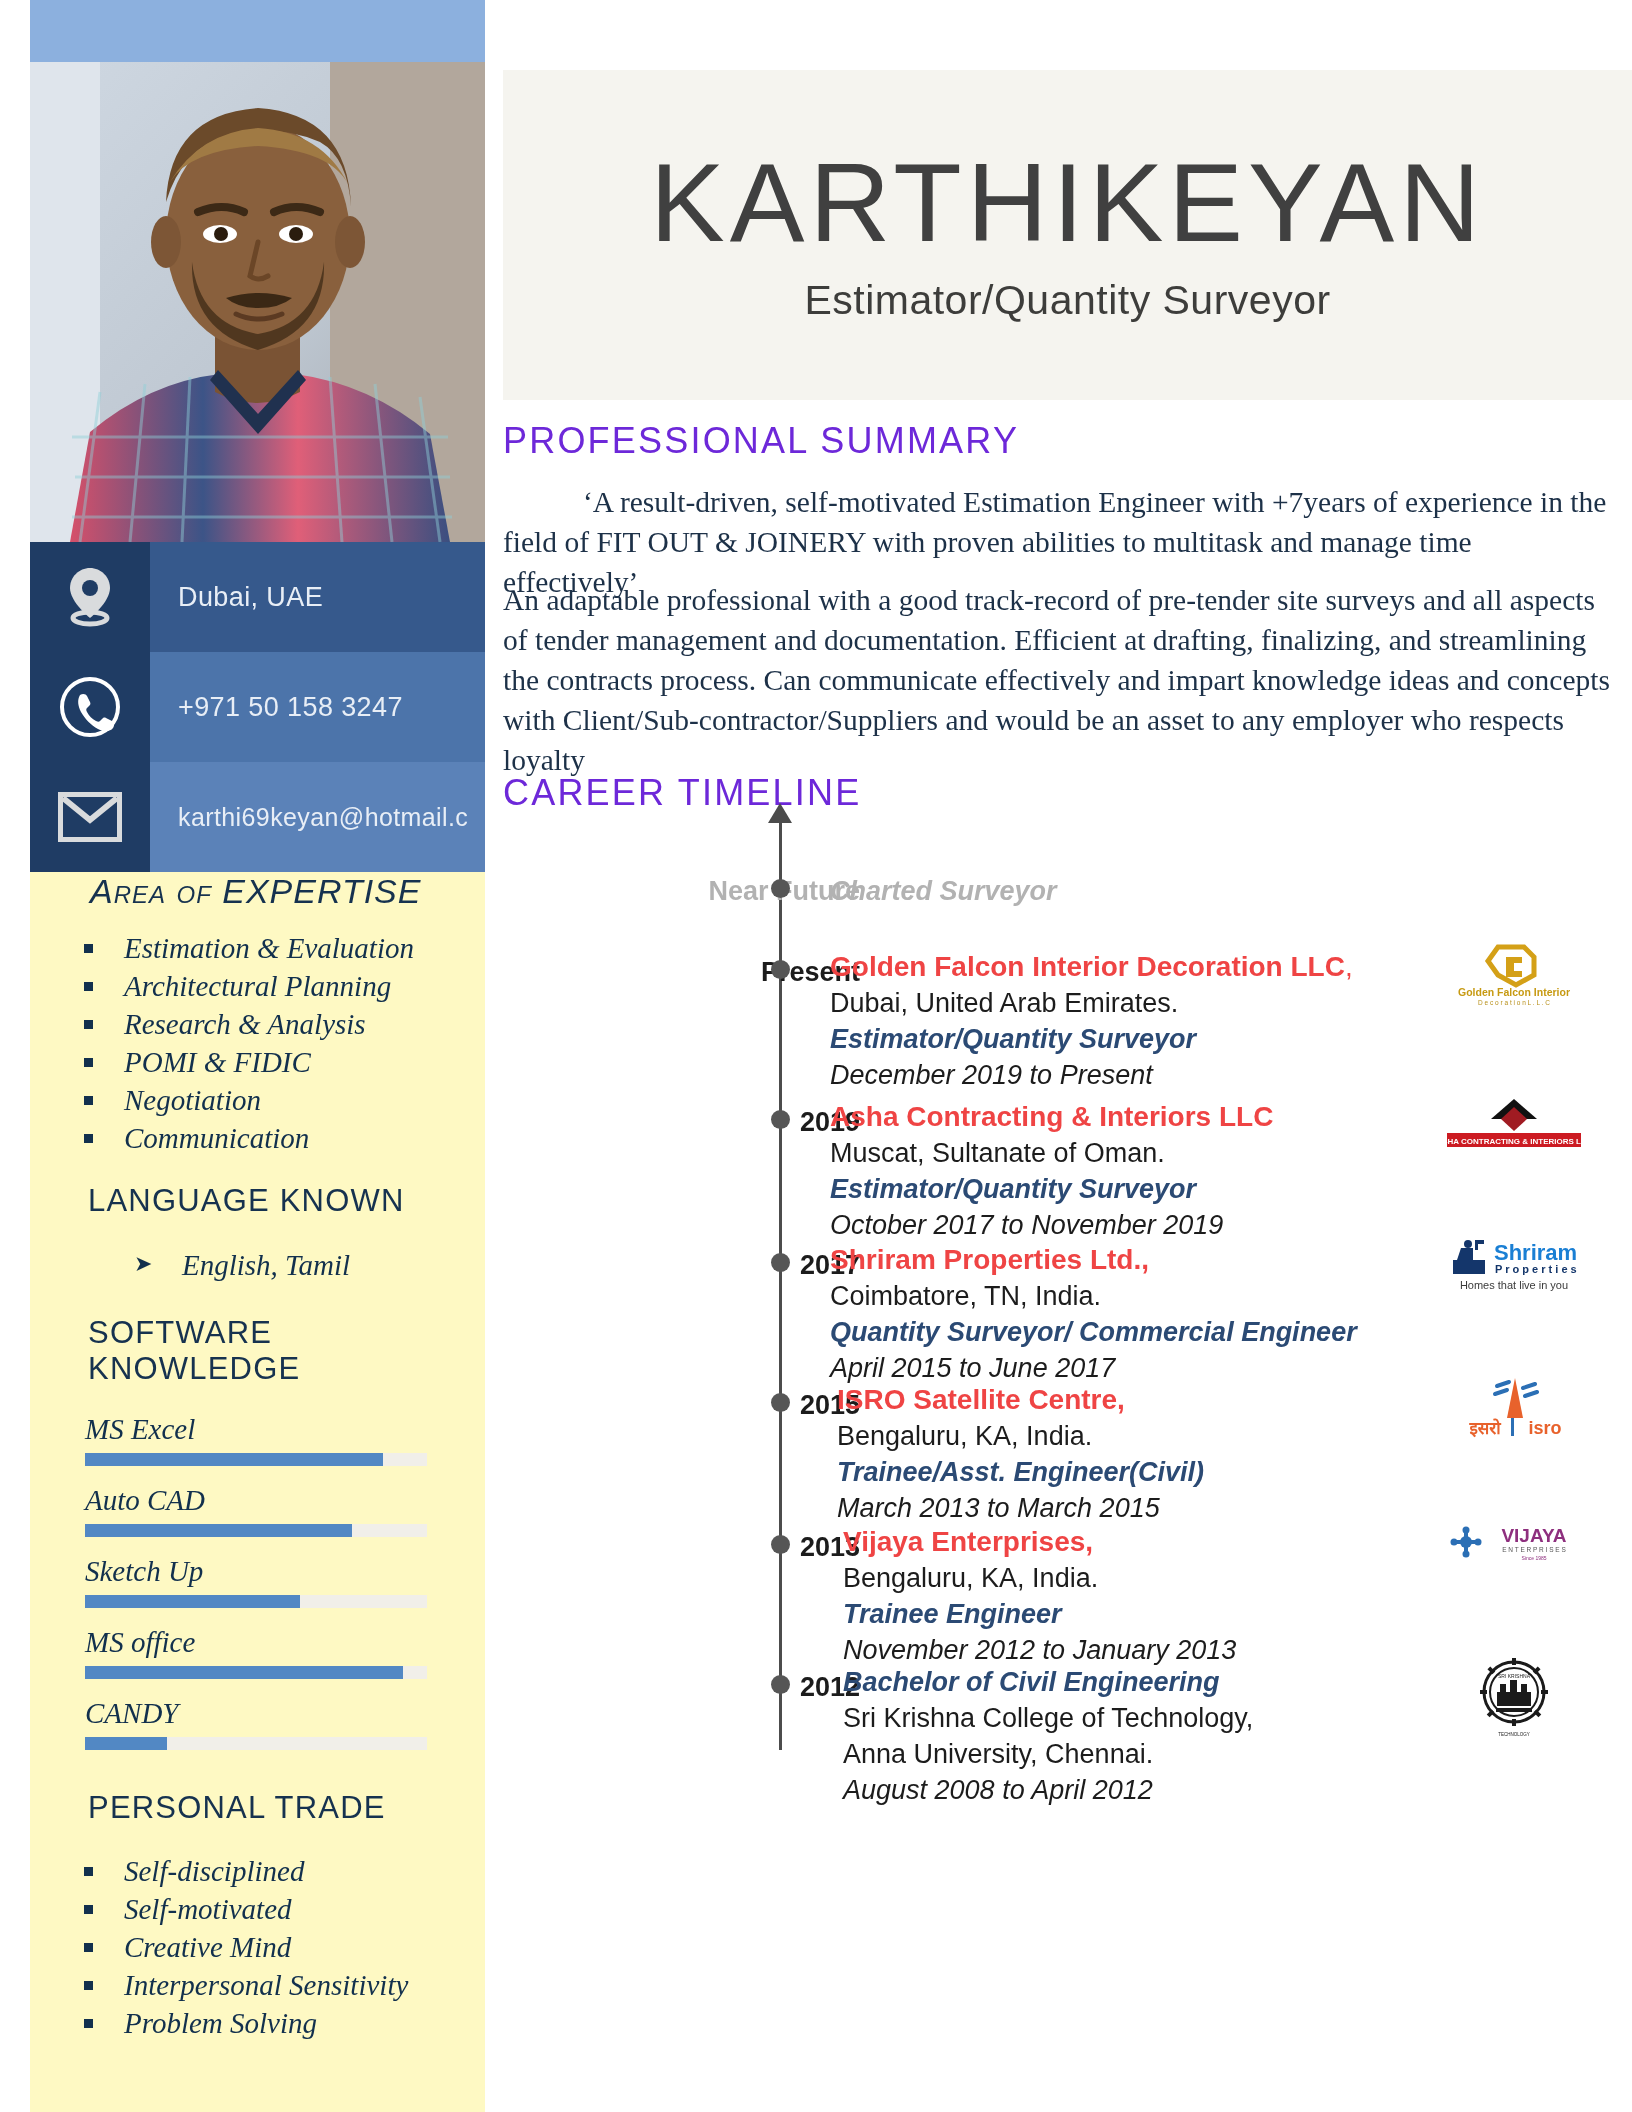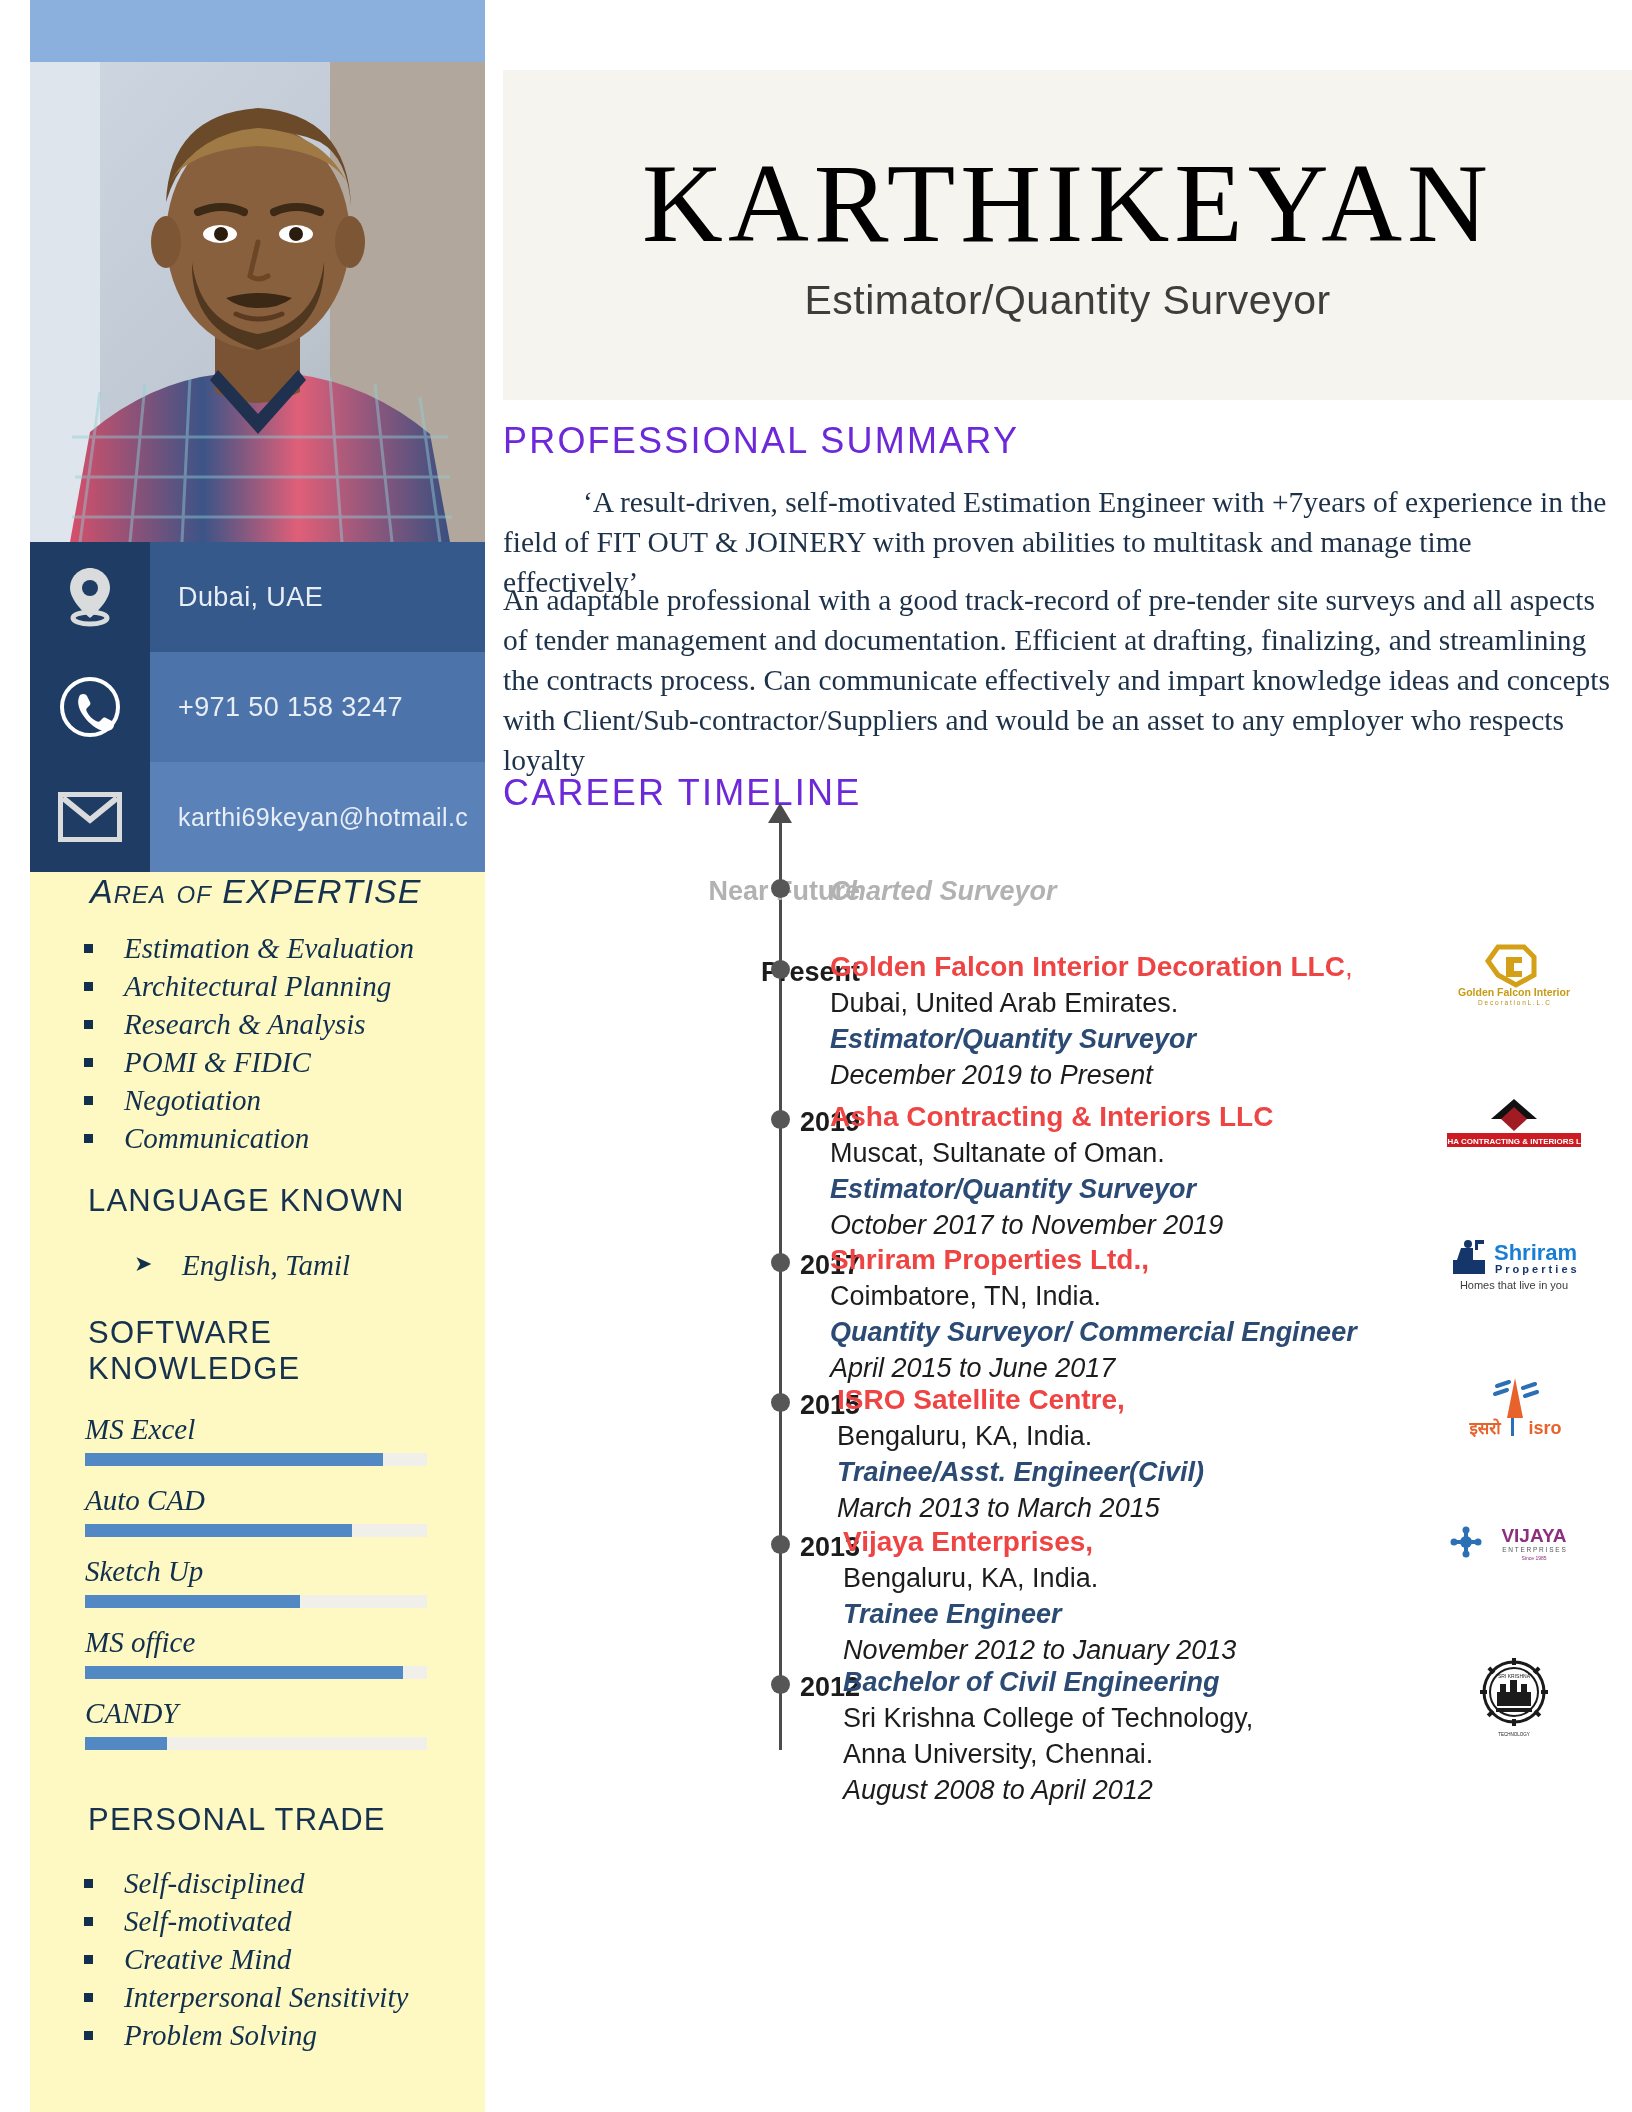"KARTHIKEYAN" .name { color: #000000 -> #404040; font-family: Liberation Serif, serif -> Liberation Sans, sans-serif }
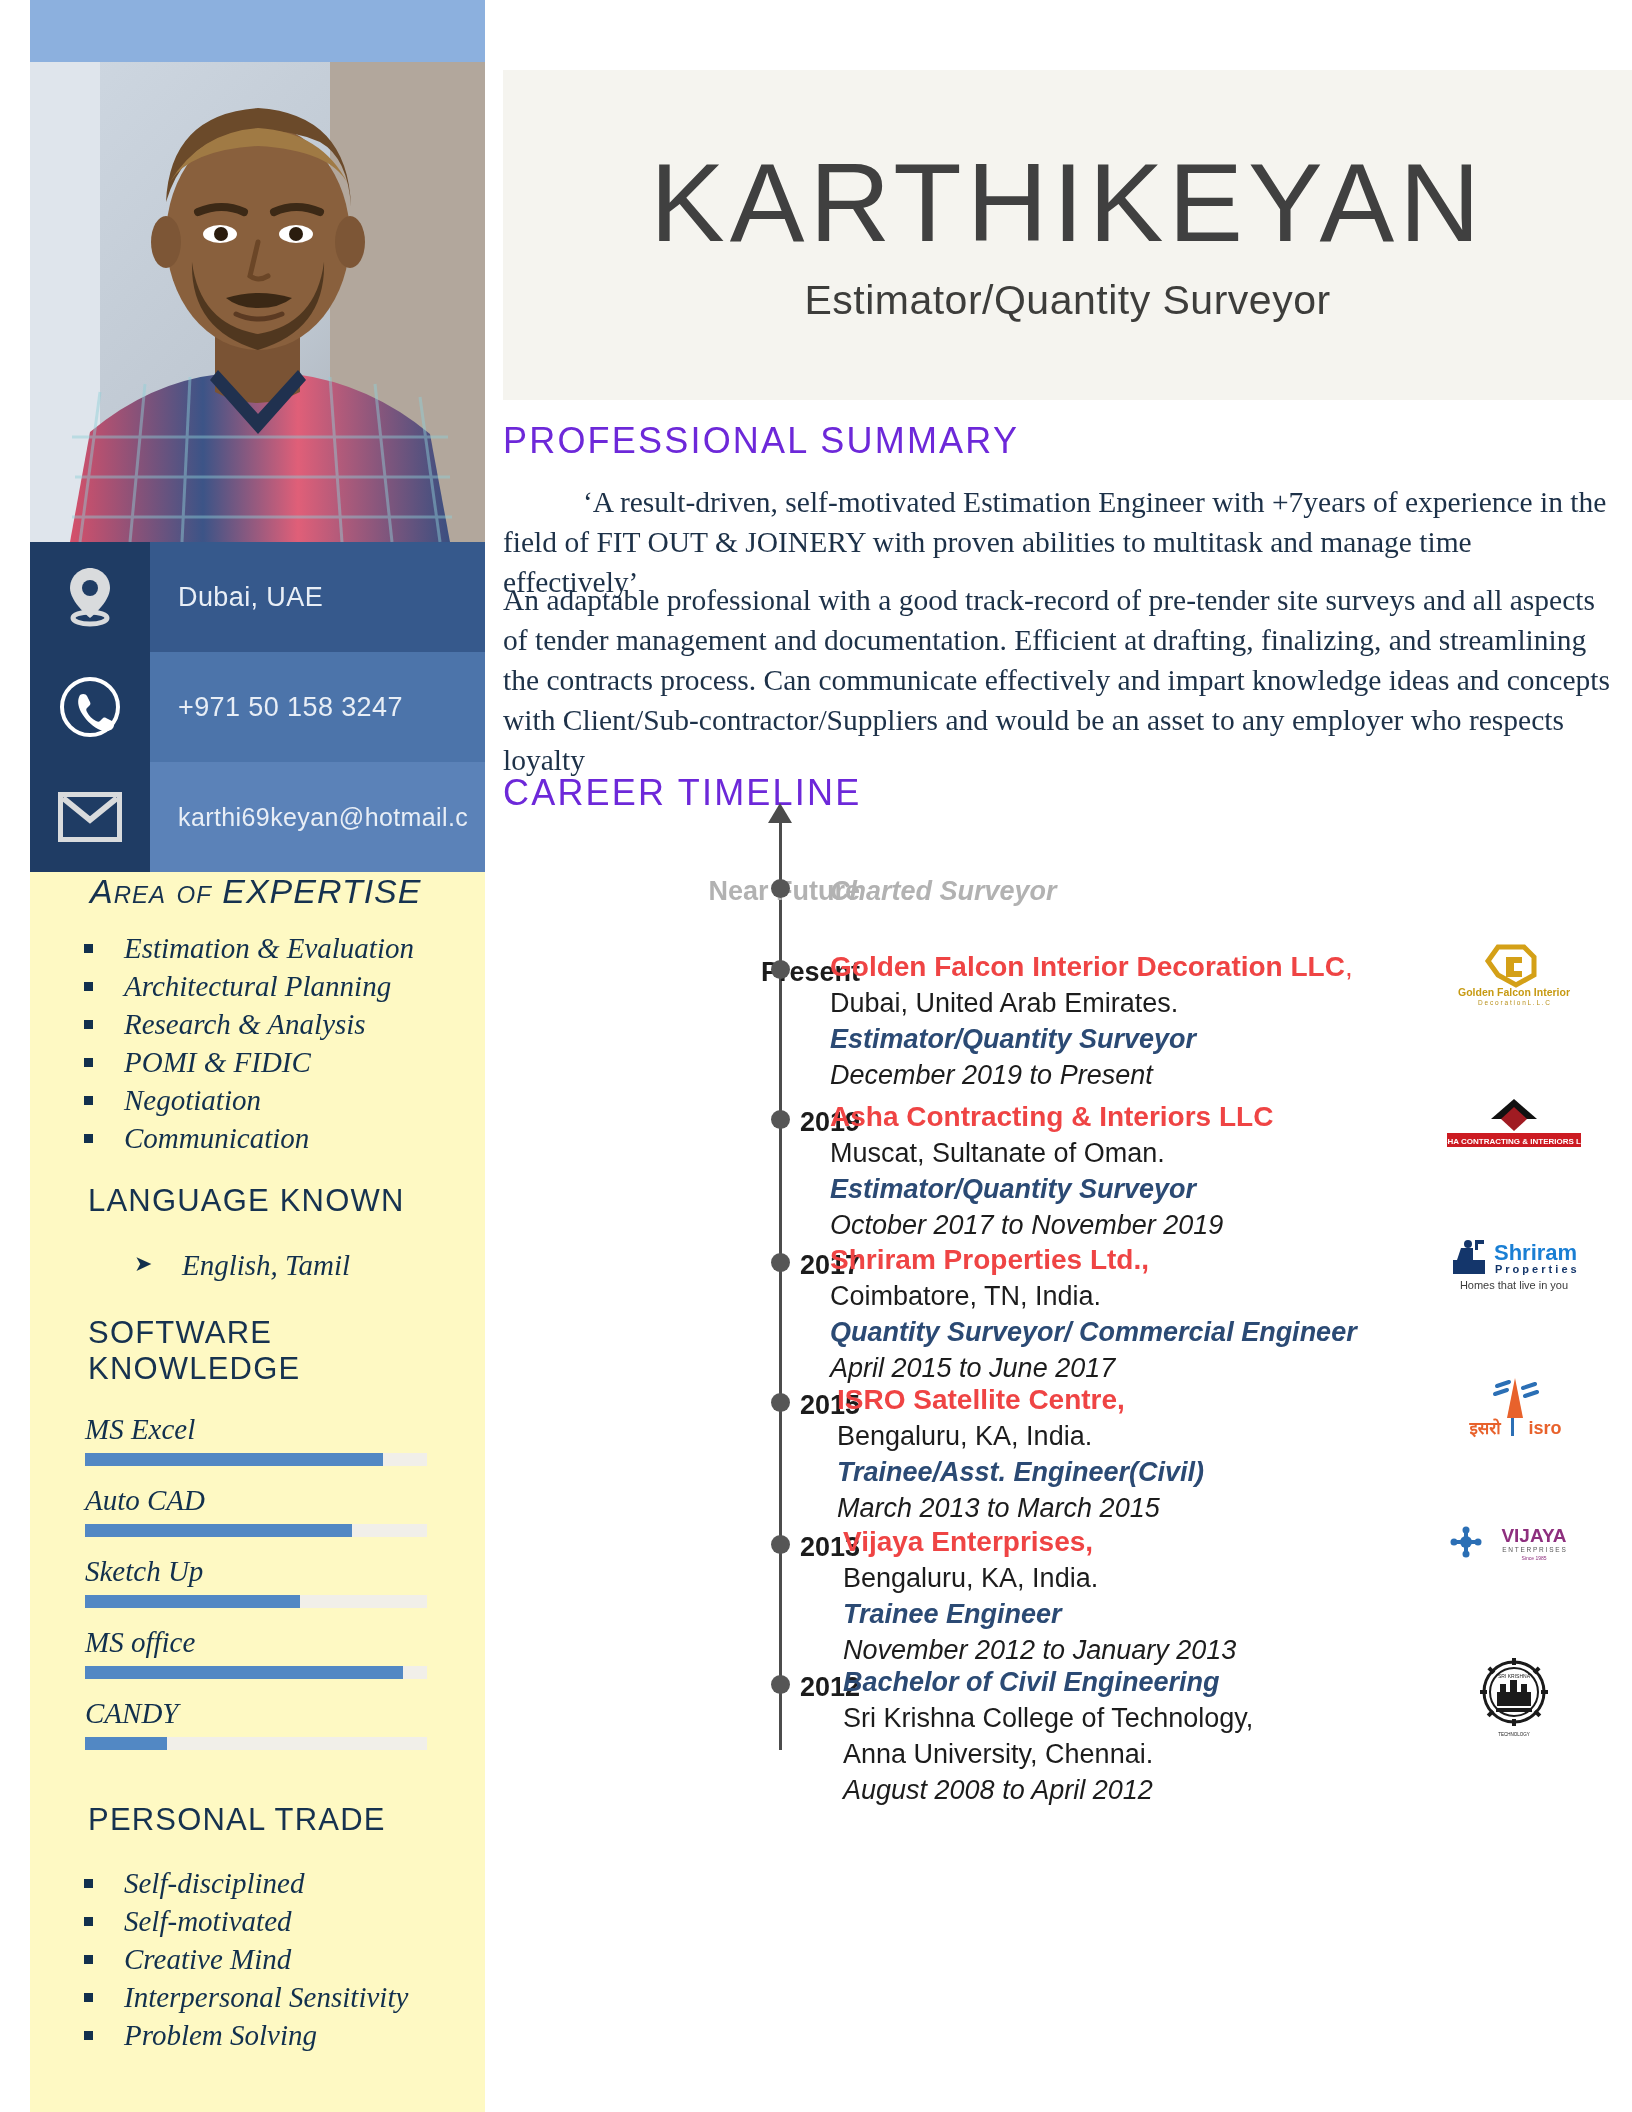"CANDY" div.skill { margin-bottom: 52px -> 40px }
